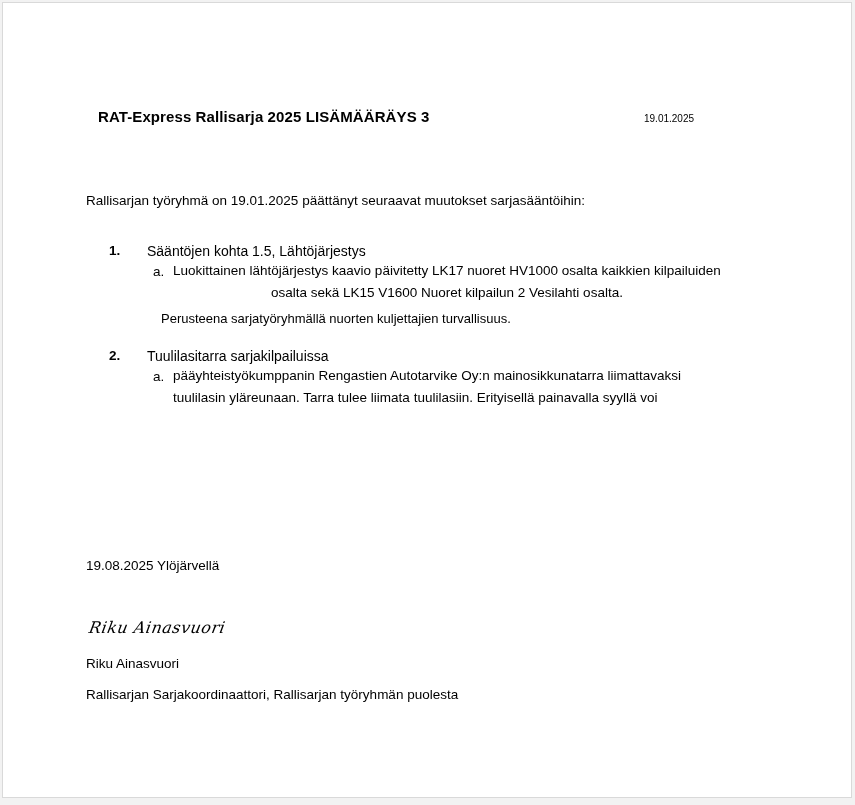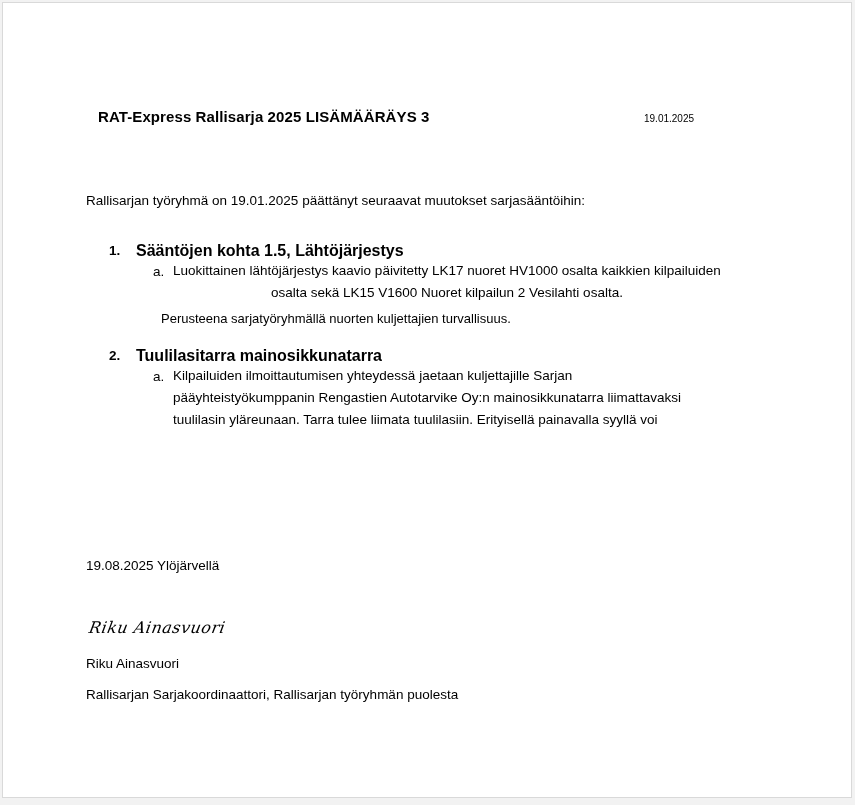"Sääntöjen kohta 1.5, Lähtöjärjestys" .item-heading { font-size: 16px -> 14px; font-weight: bold -> normal; left: 133px -> 144px }
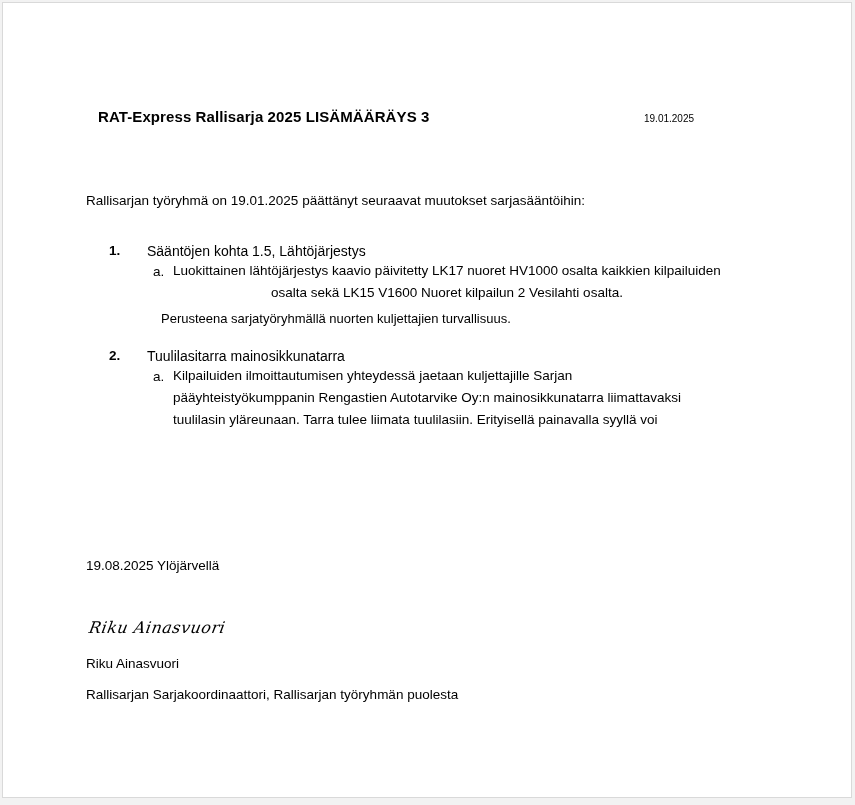"Tuulilasitarra mainosikkunatarra" div.abs { text: mainosikkunatarra -> sarjakilpailuissa }
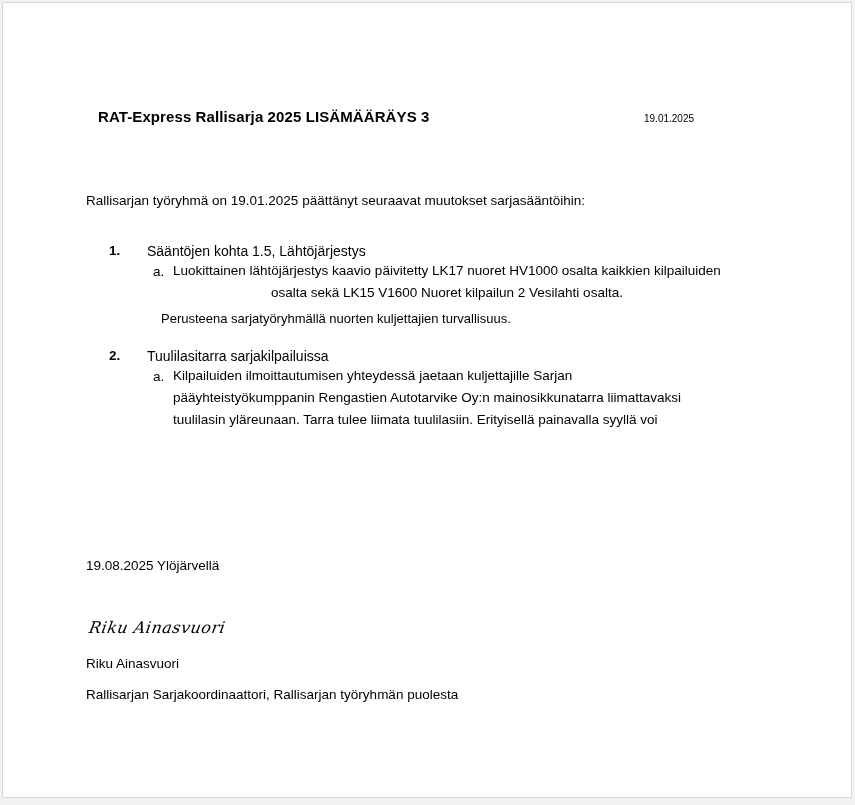"Kilpailuiden ilmoittautumisen yhteydessä" span.line { html: <span>Kilpailuiden ilmoittautumisen yhteydessä jaetaan kuljettajille Sarjan</span> -> none }
